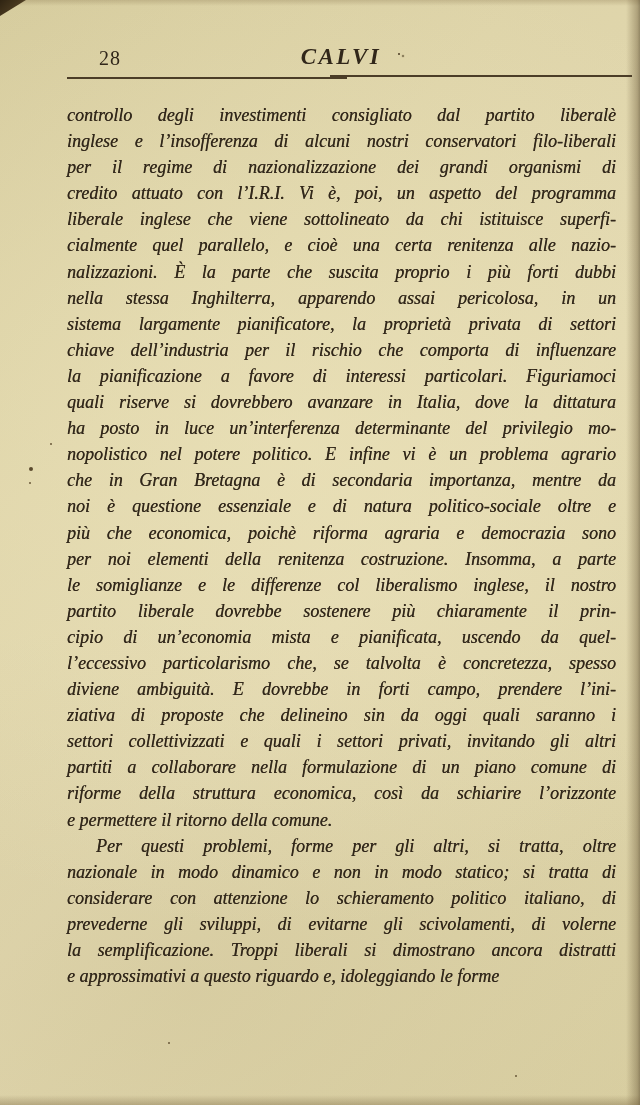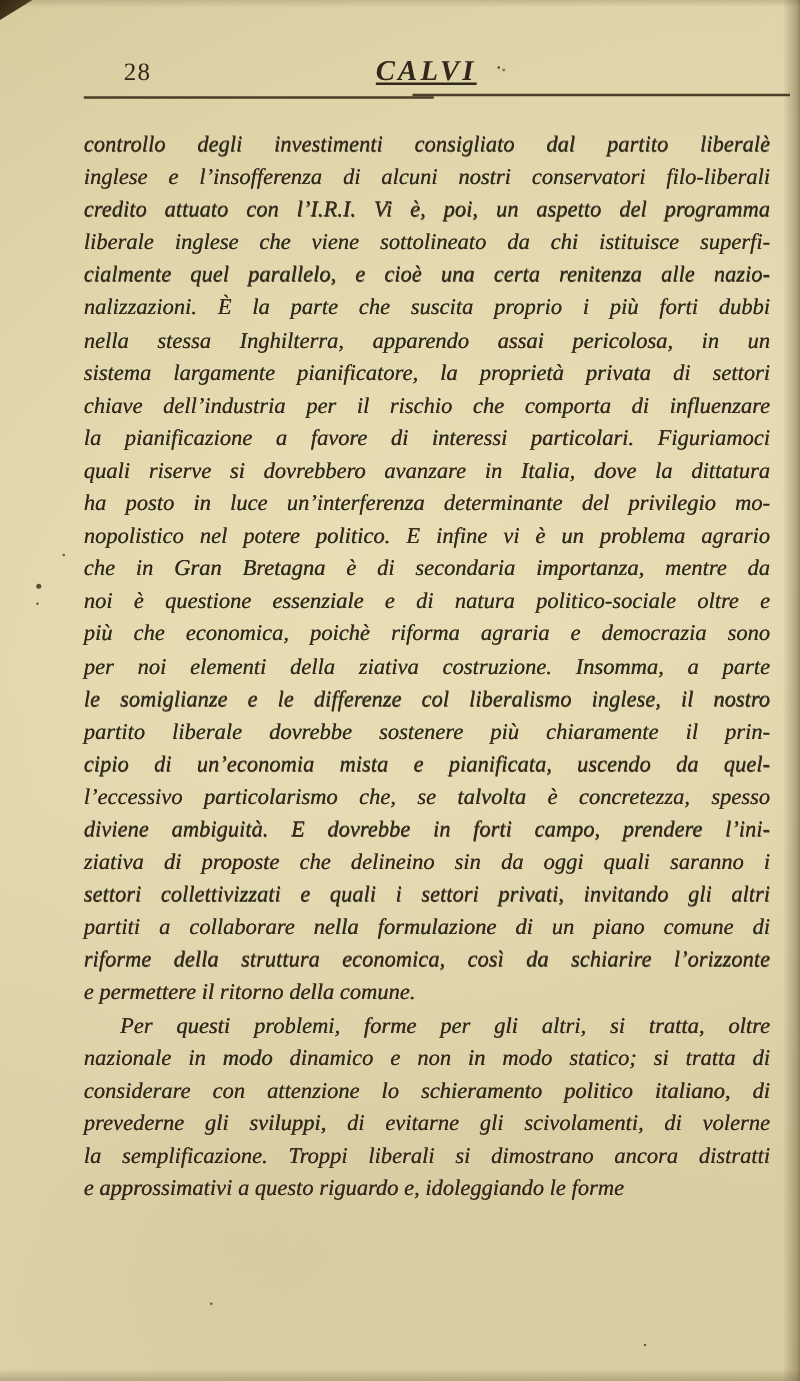"CALVI" .running-head { text-decoration: underline -> none }
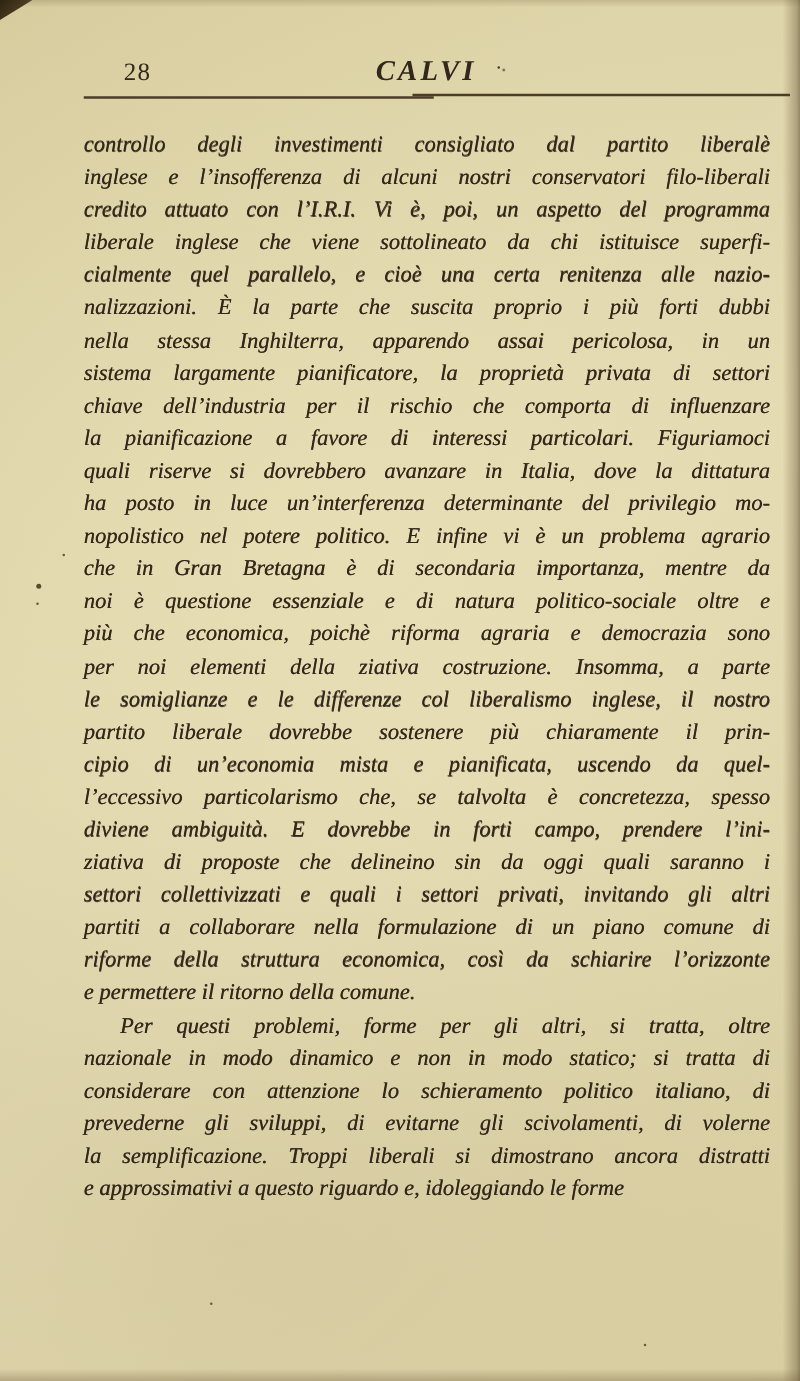"per il regime di nazionalizzazione" div.line { html: none -> <div>per il regime di nazionalizzazione dei grandi organismi di</div> }
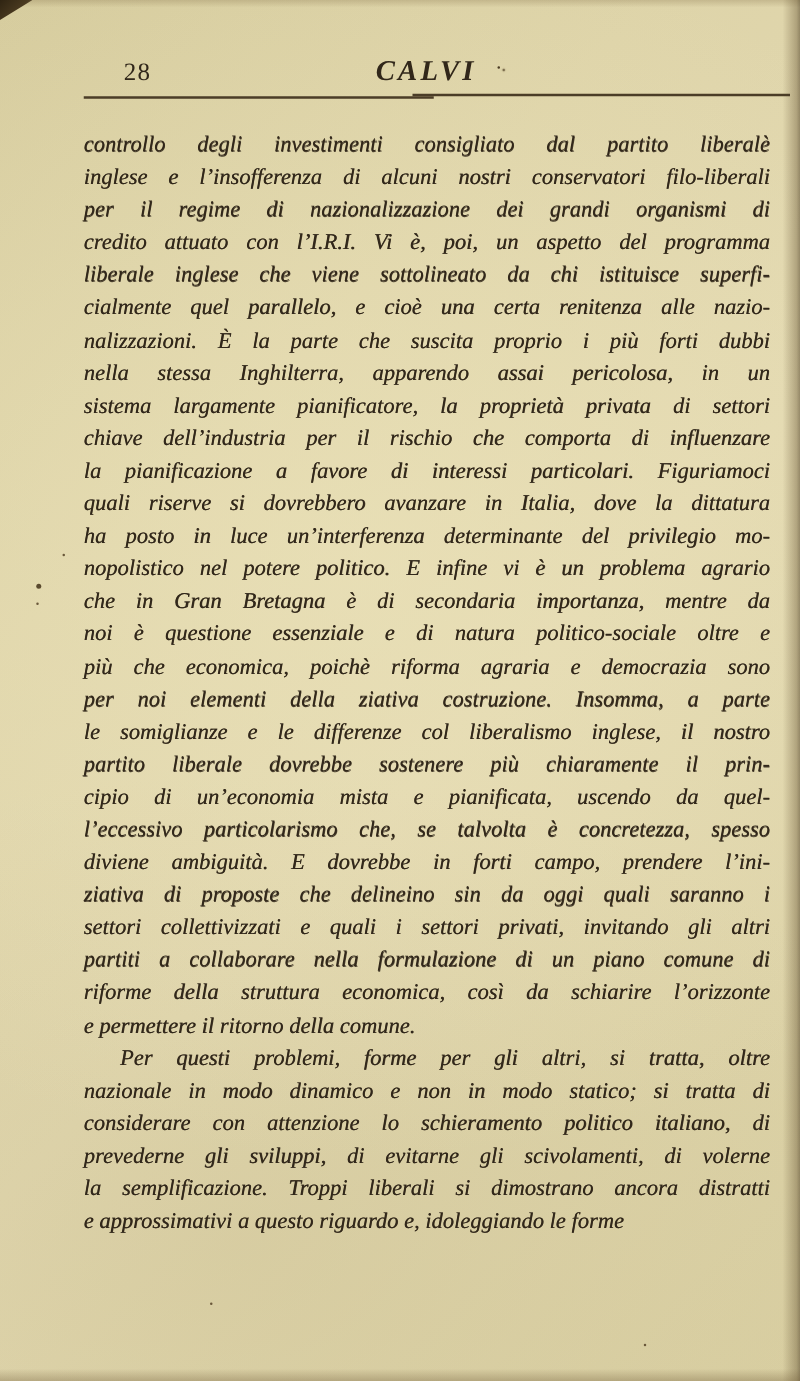"per noi elementi della ziativa" div.line { text: ziativa -> renitenza }
